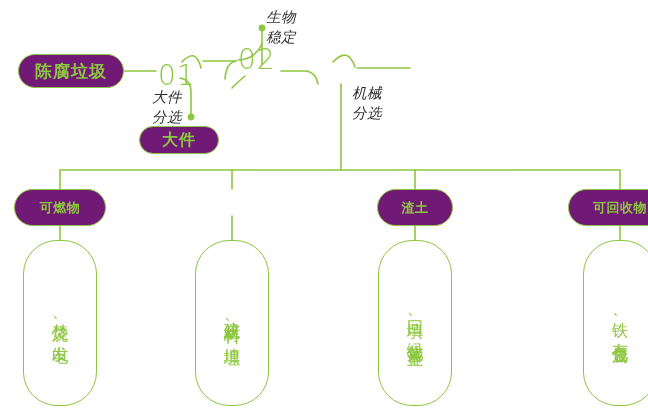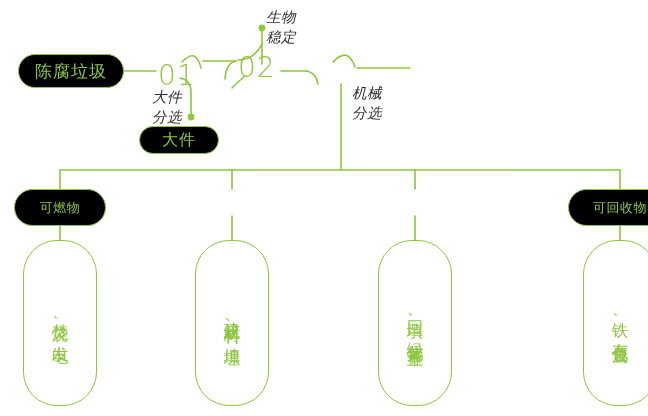"陈腐垃圾" .pill { background: #000000 -> #701a75; font-weight: none -> bold }
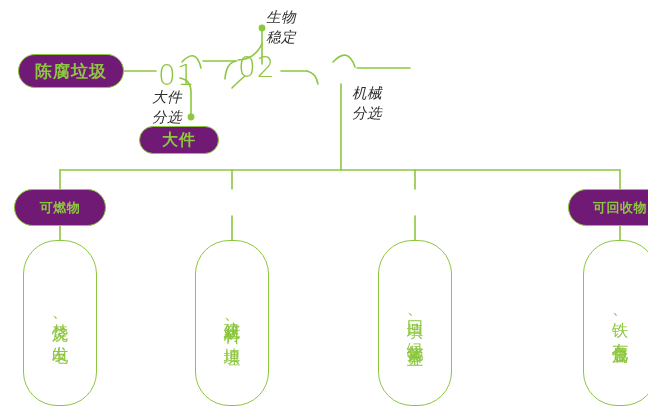"02" div.stage-num { top: 48px -> 40px }
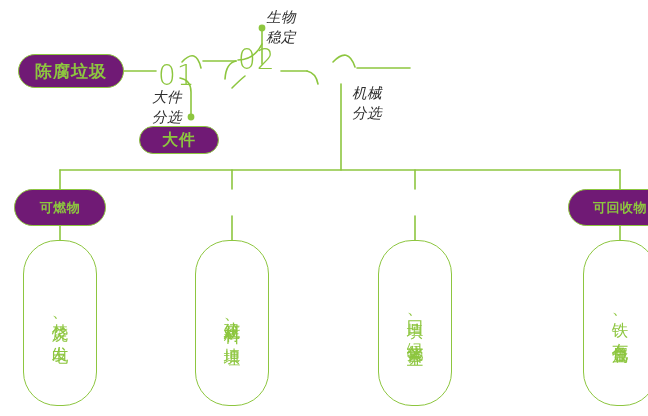"渣土" div.pill { html: none -> <div>渣土</div> }
